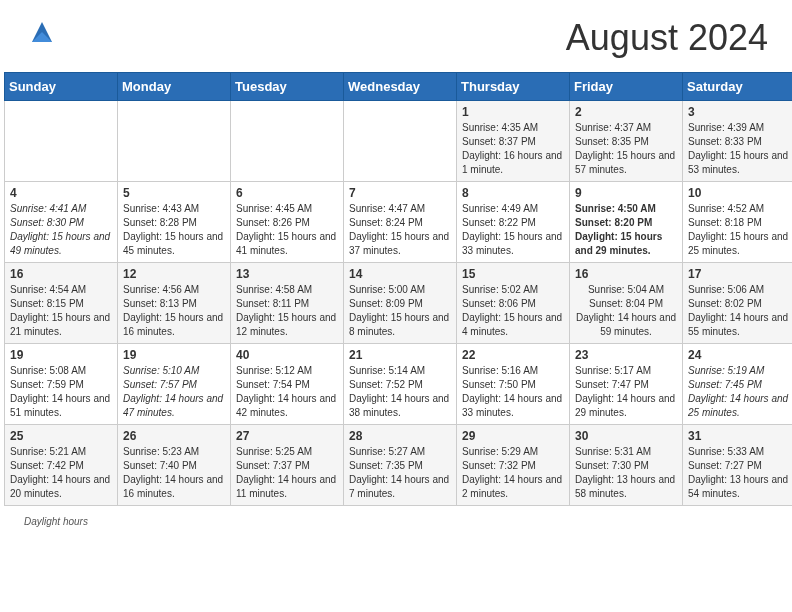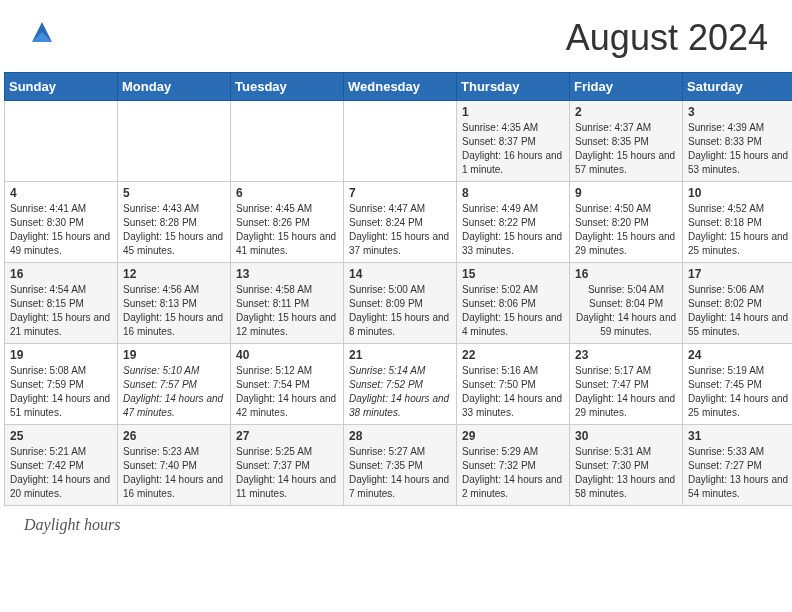"Sunrise: 4:41 AM" div.day-info { font-style: none -> italic }
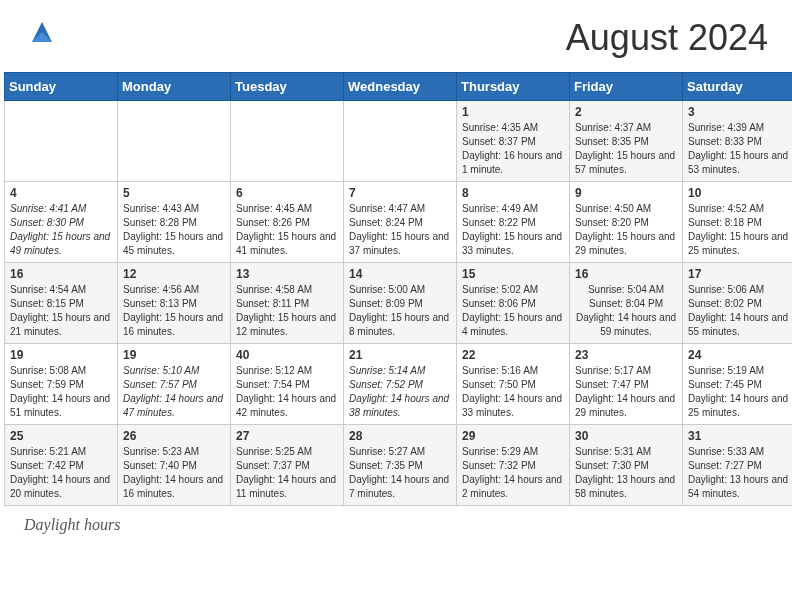"Sunrise: 4:50 AM" div.day-info { font-weight: none -> bold }
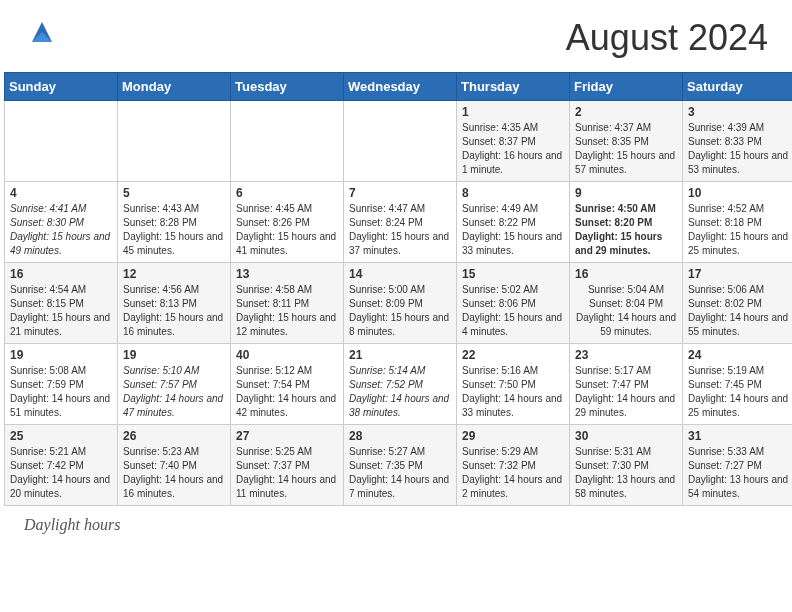"Sunrise: 5:14 AM" div.day-info { font-style: italic -> none }
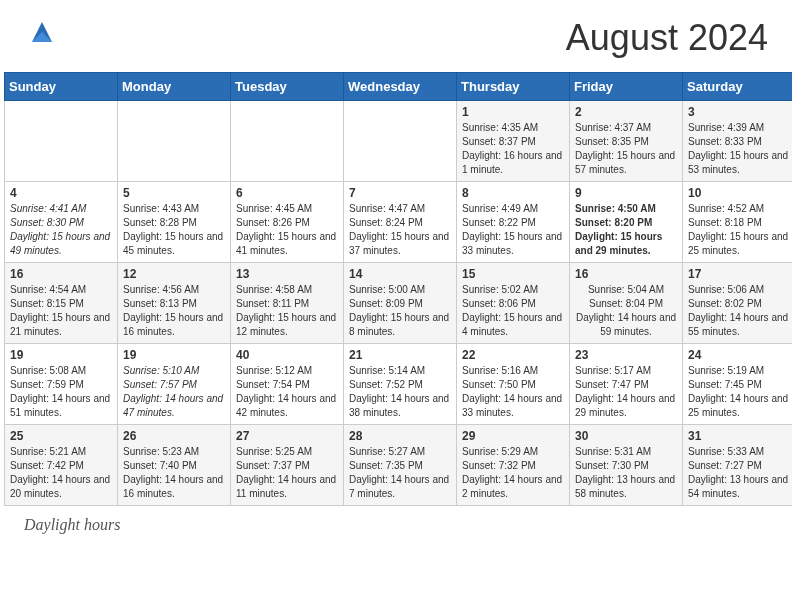"Sunrise: 5:19 AM" div.day-info { font-style: none -> italic }
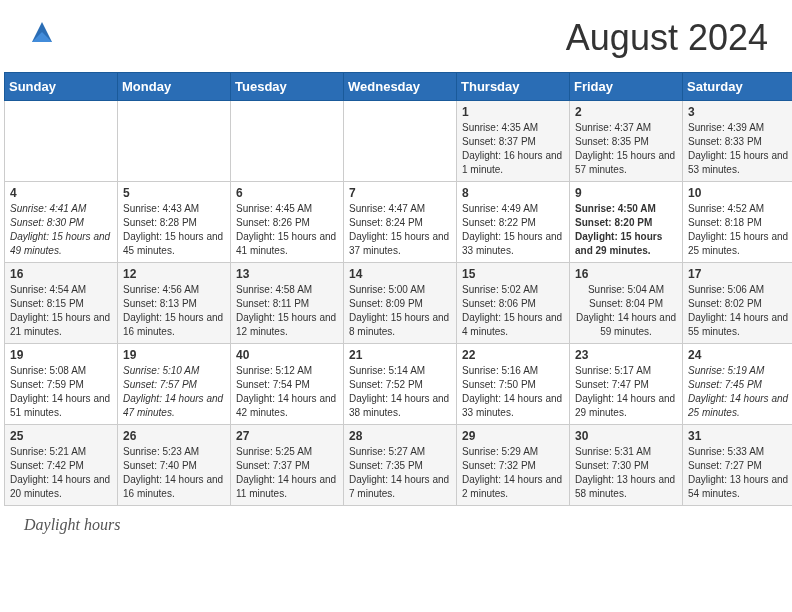"Daylight hours" .footer { font-family: Liberation Serif, serif -> none; font-size: 16px -> 10px }
